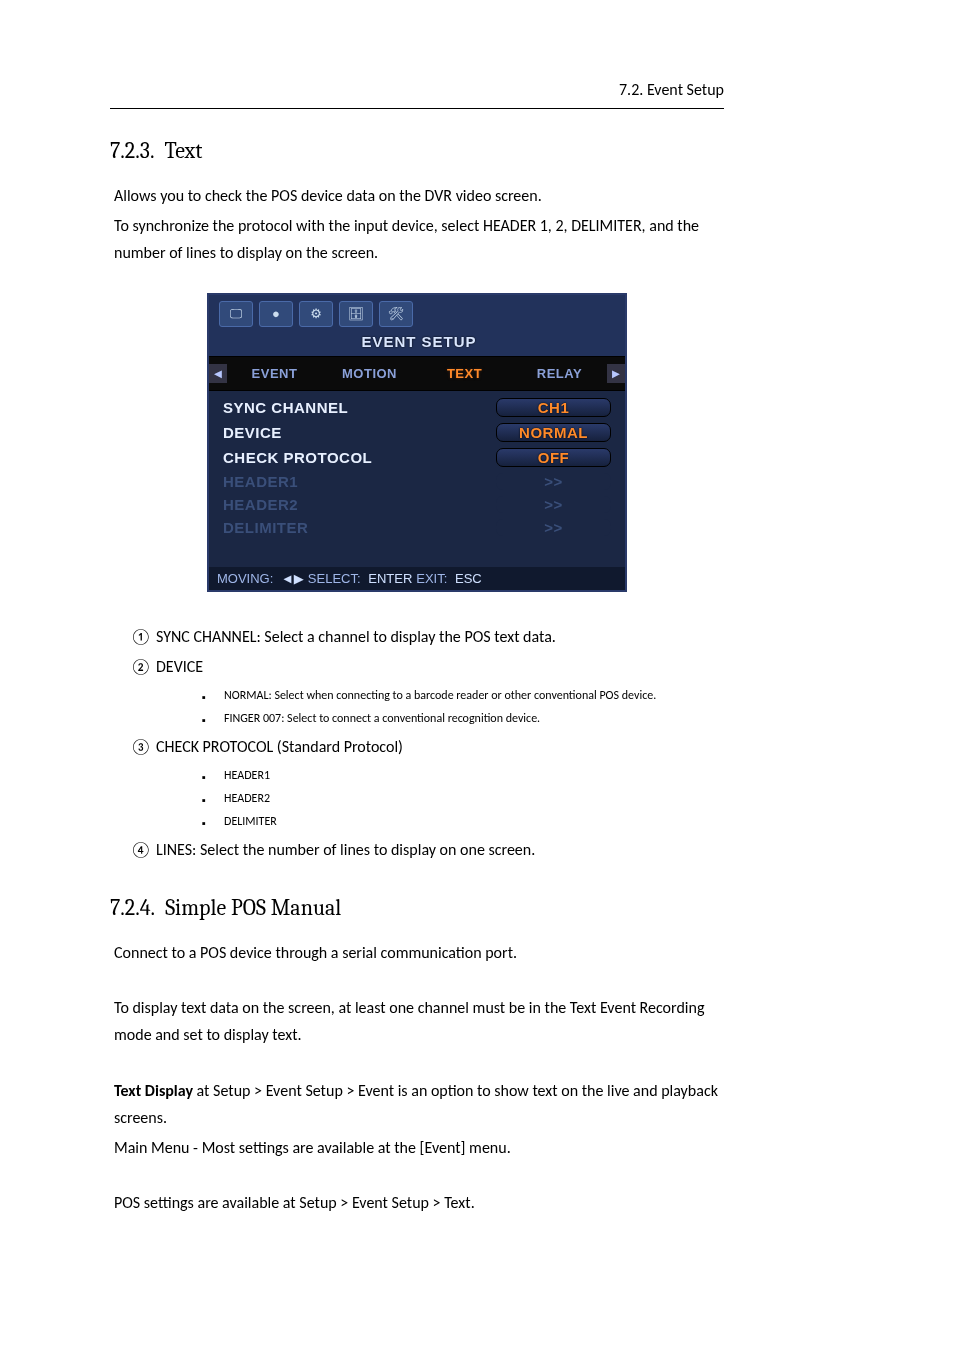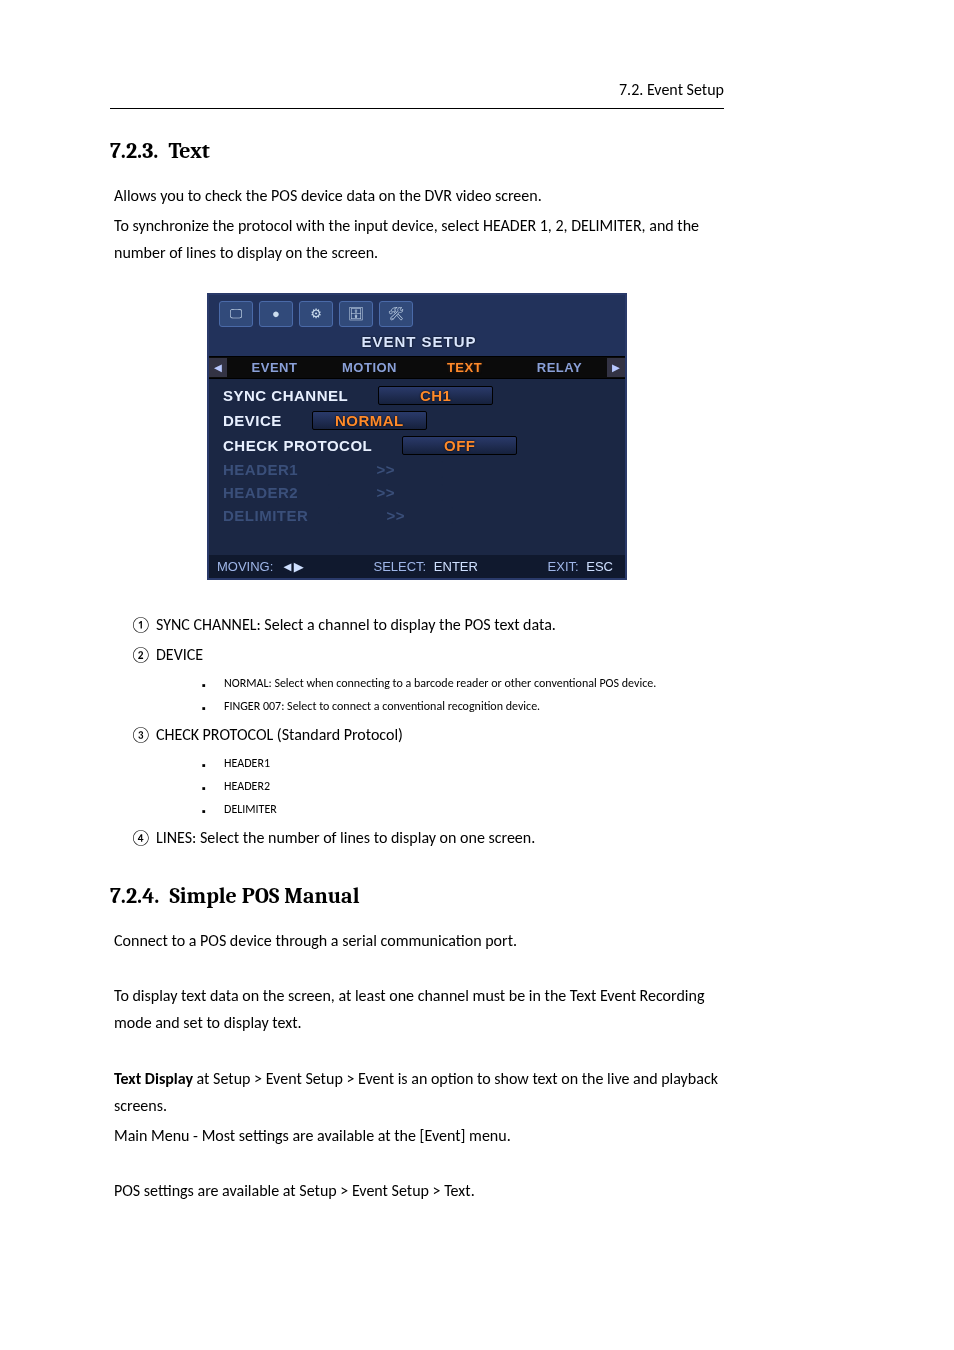"7.2.3. Text" h2 { font-weight: bold -> normal }
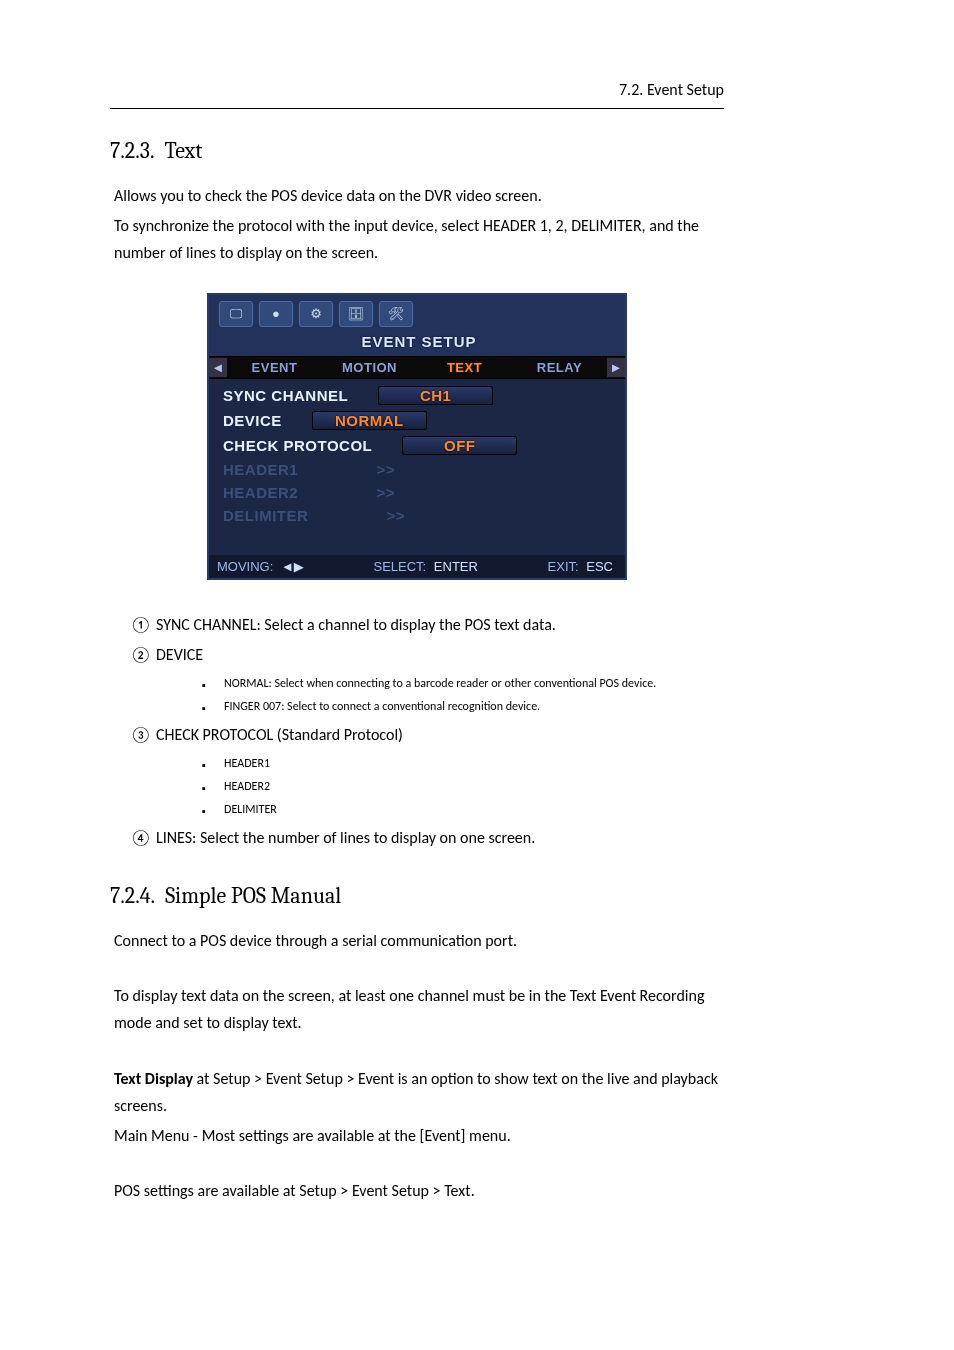"EVENT" .tab { padding: 3px 0 -> 9px 0 }
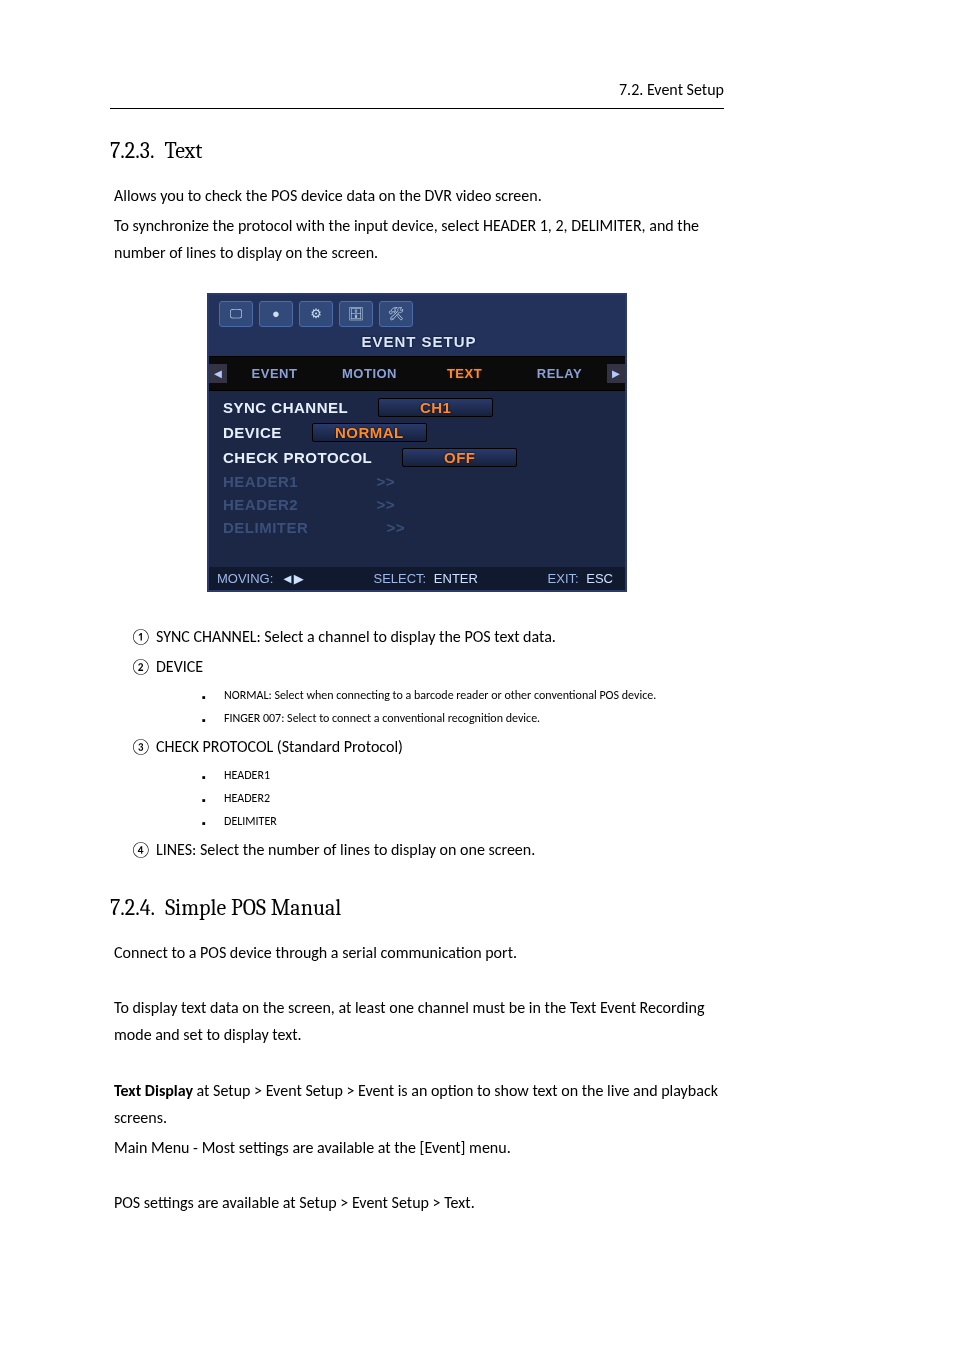"SYNC CHANNEL" .row { justify-content: flex-start -> space-between }
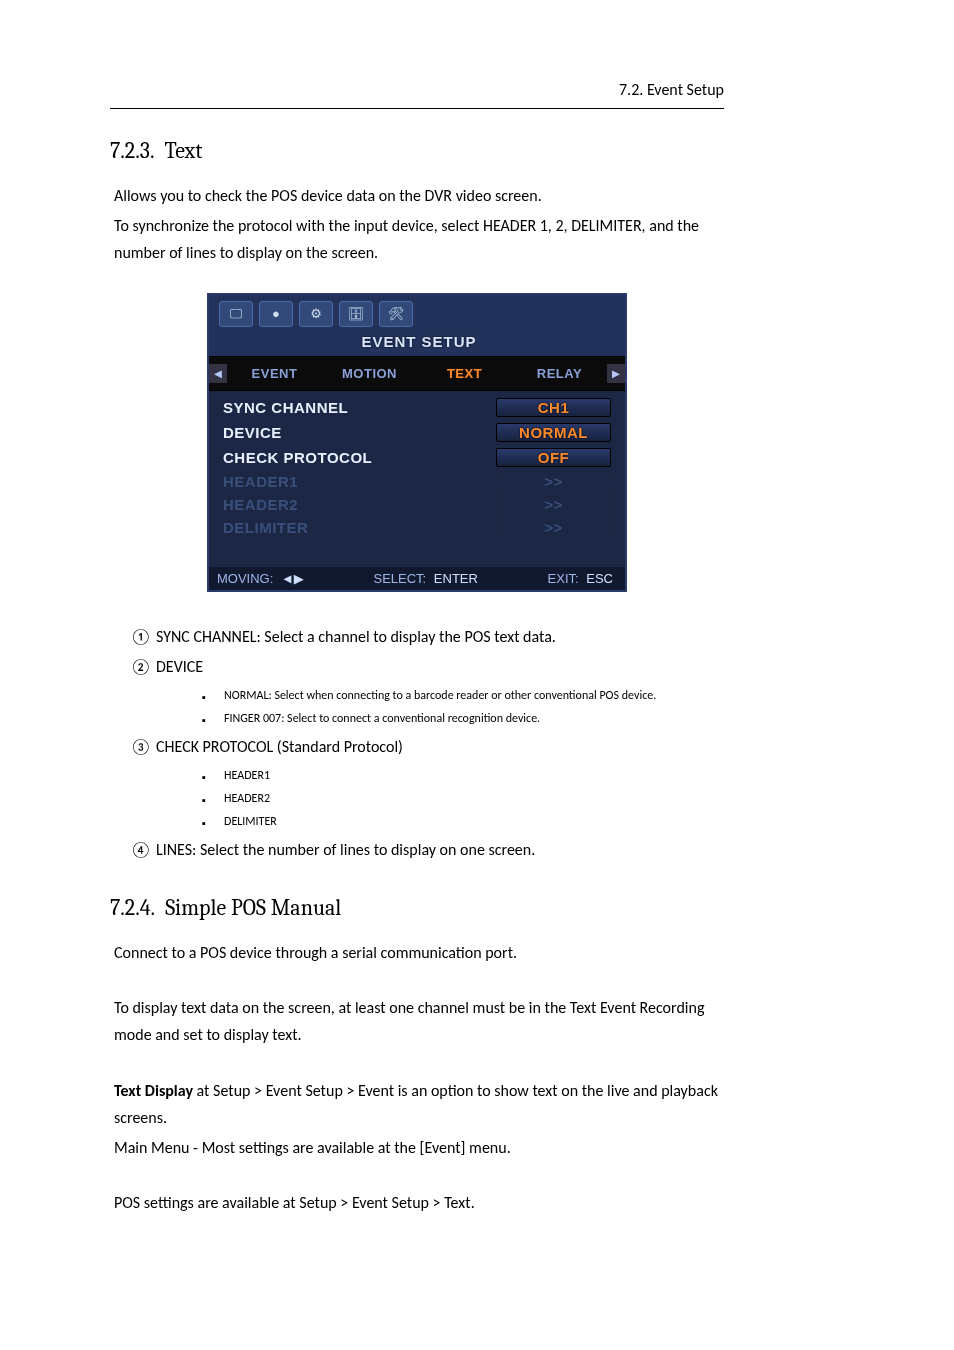"CH1" .value-box { border-radius: 2px -> 7px }
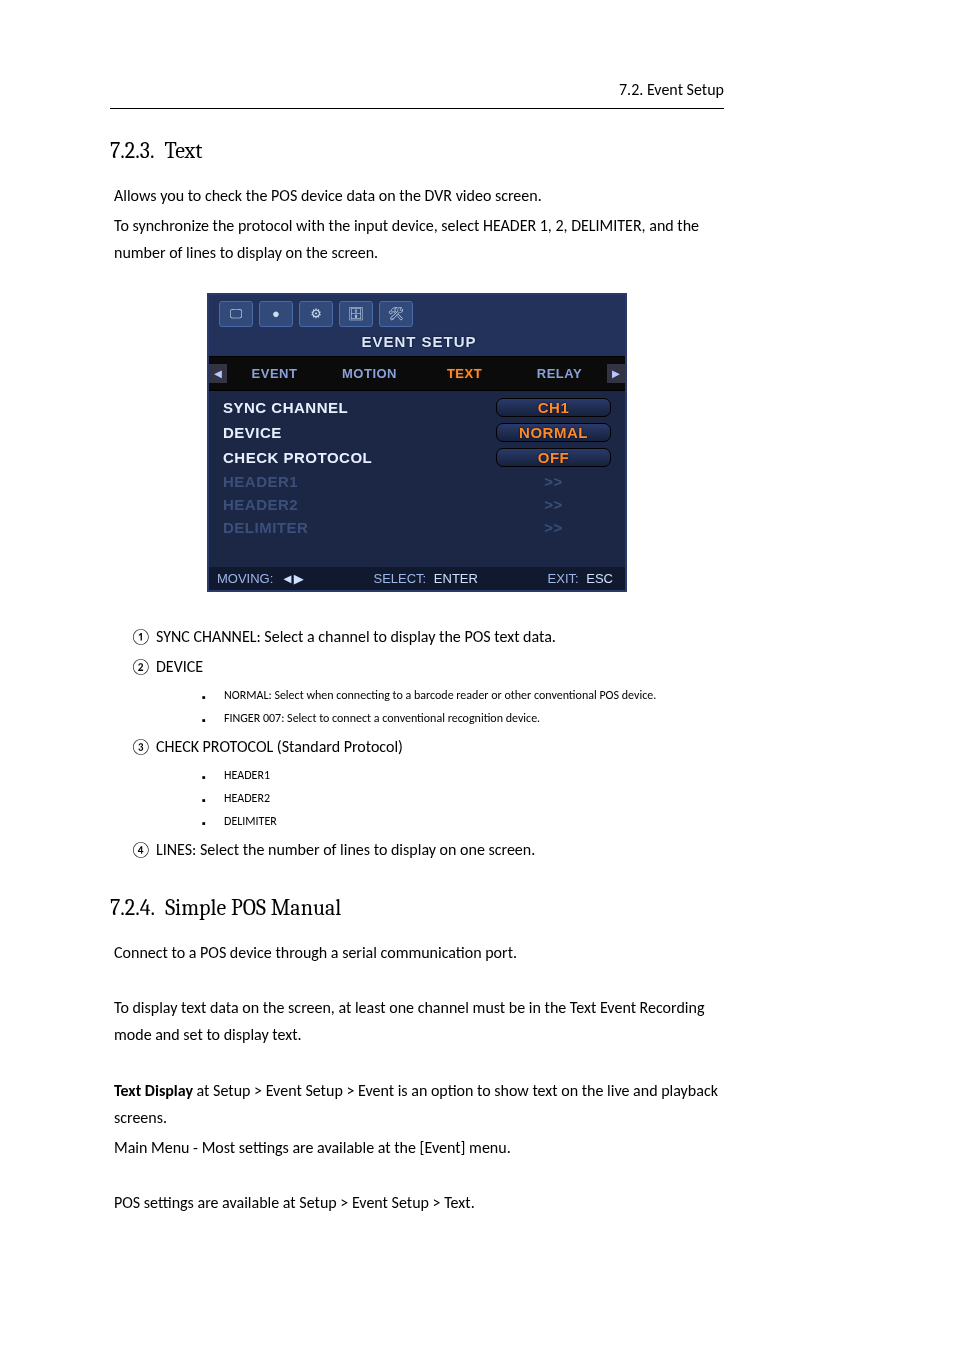"MOVING: ◄▶" .footer-bar { justify-content: space-between -> flex-start }
